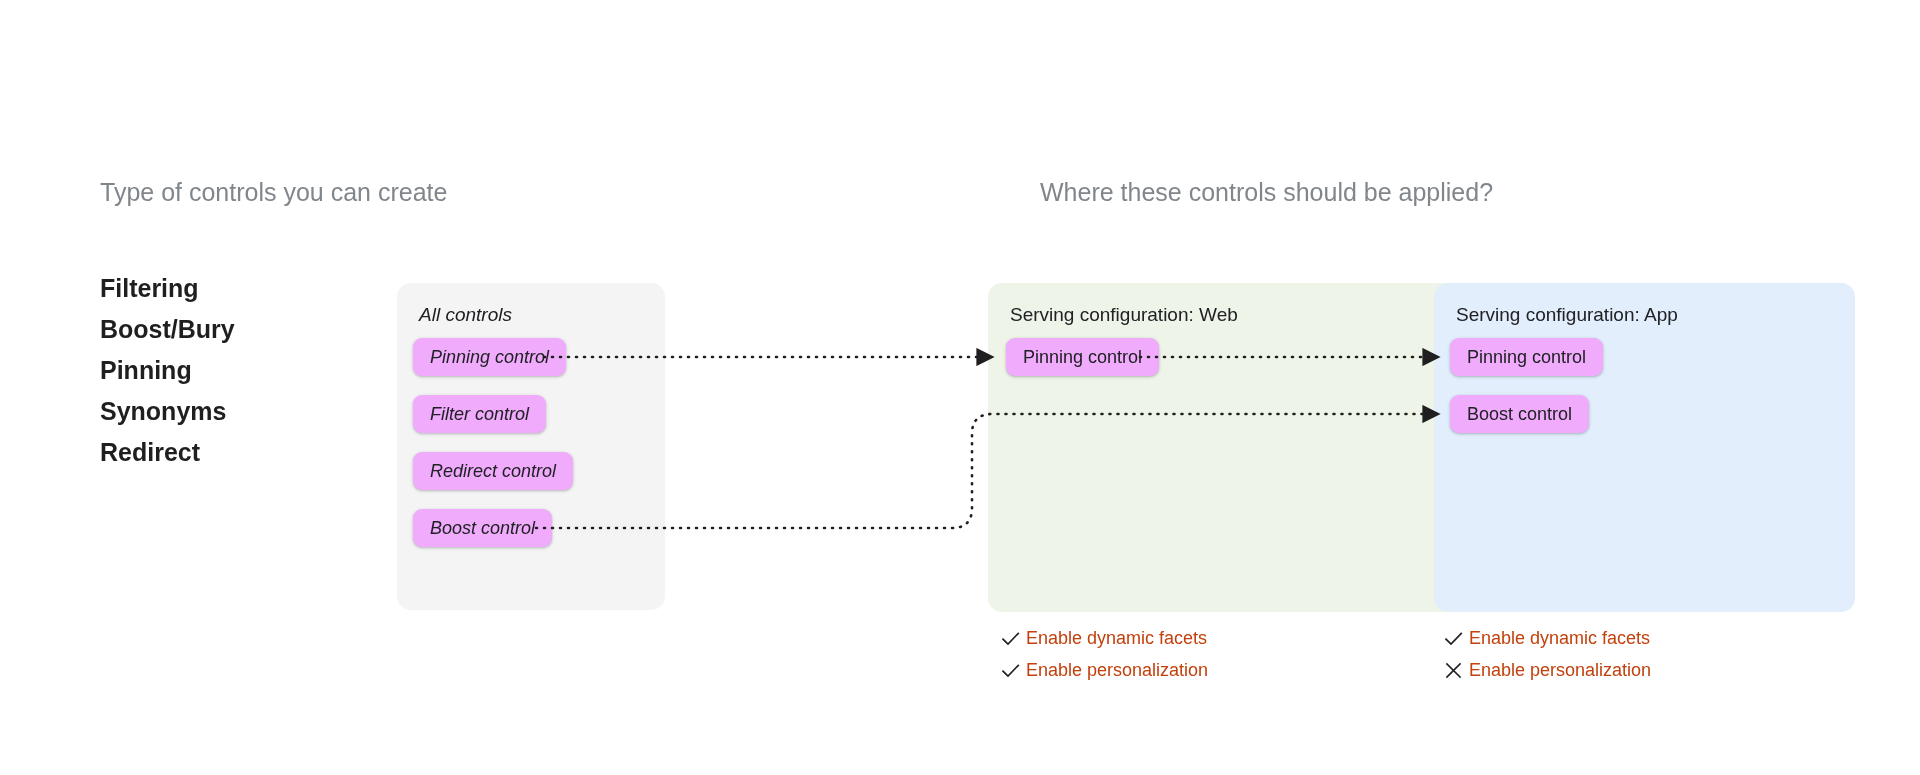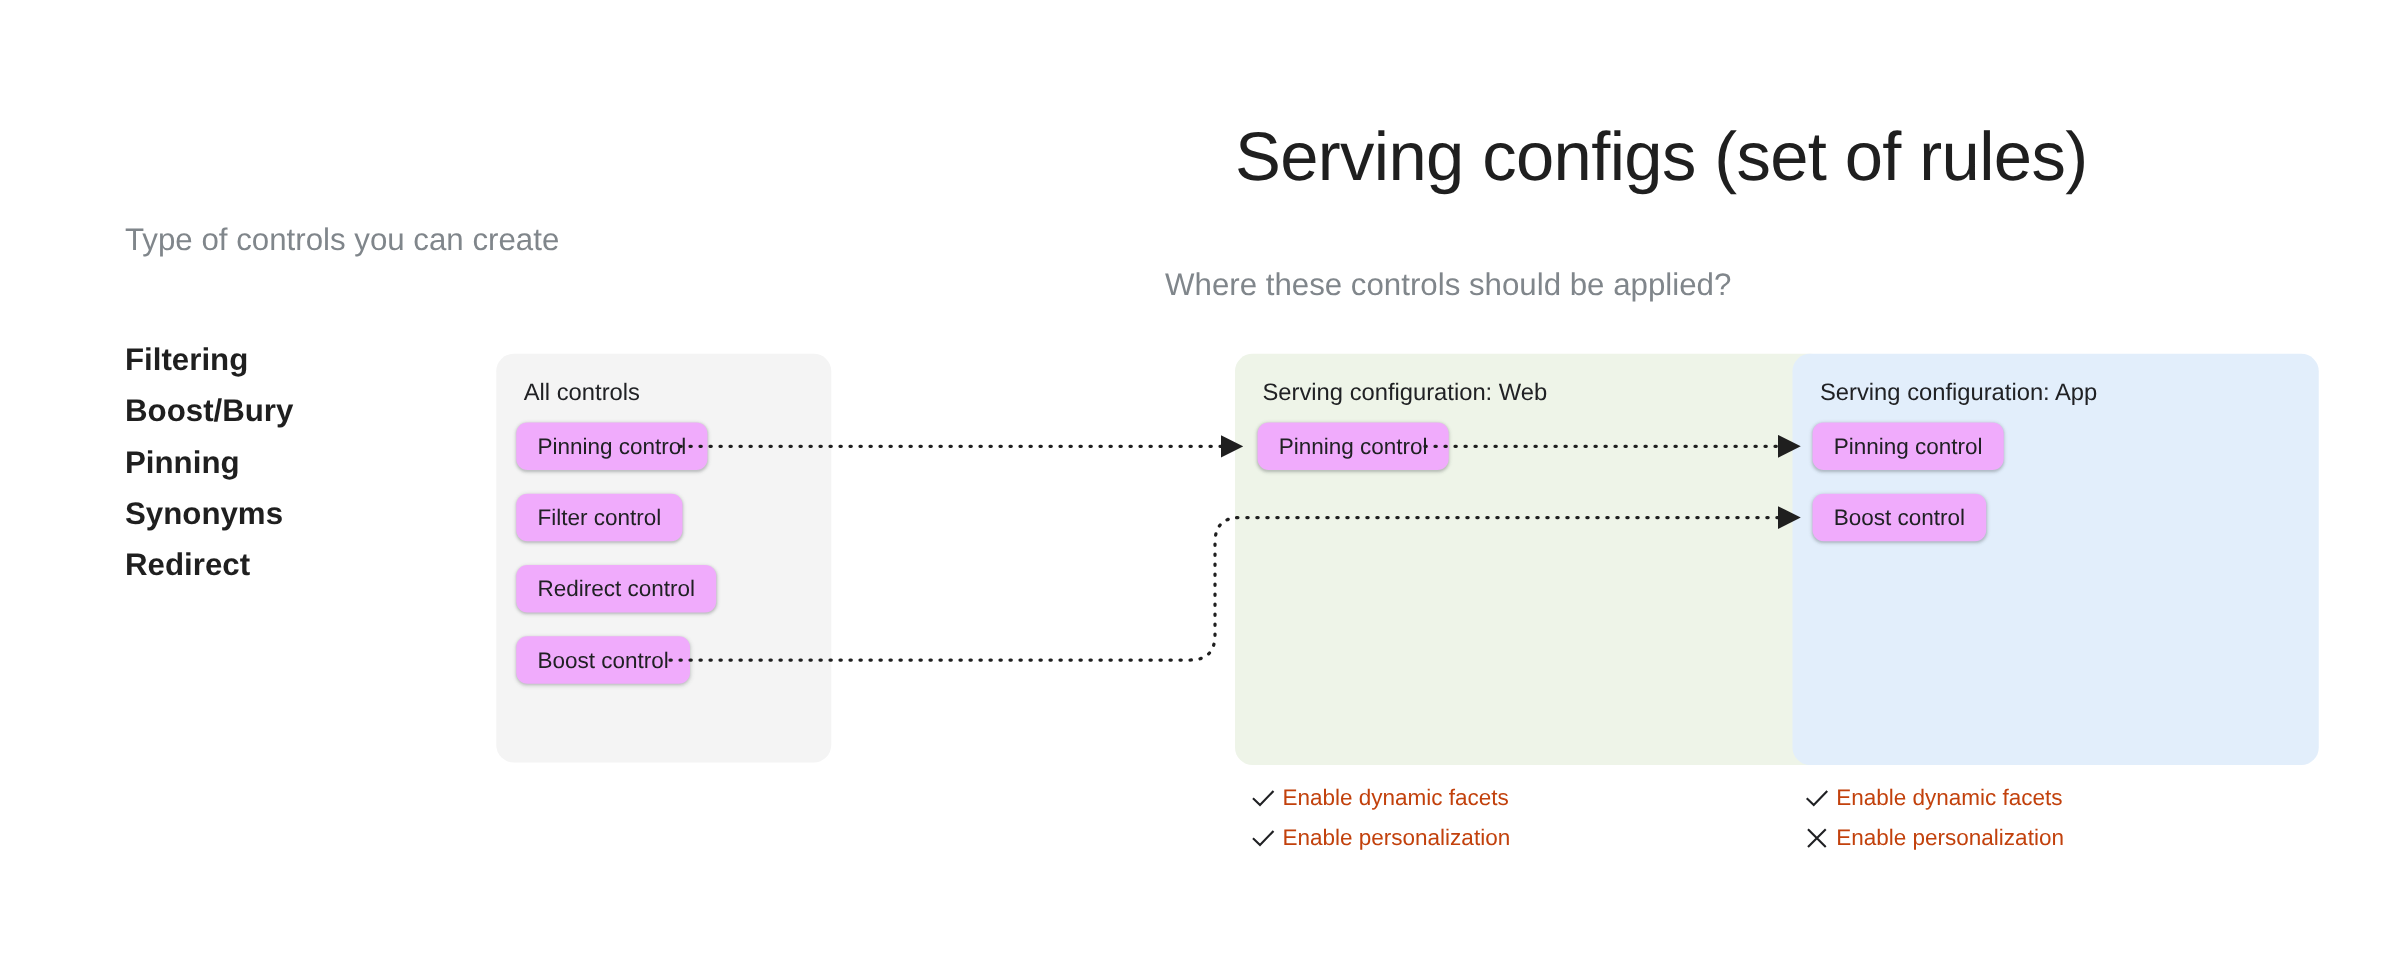"Serving configs (set of rules)" div.col-head { html: <div> <div>Serving configs (set of rules)</div> </div> -> none }
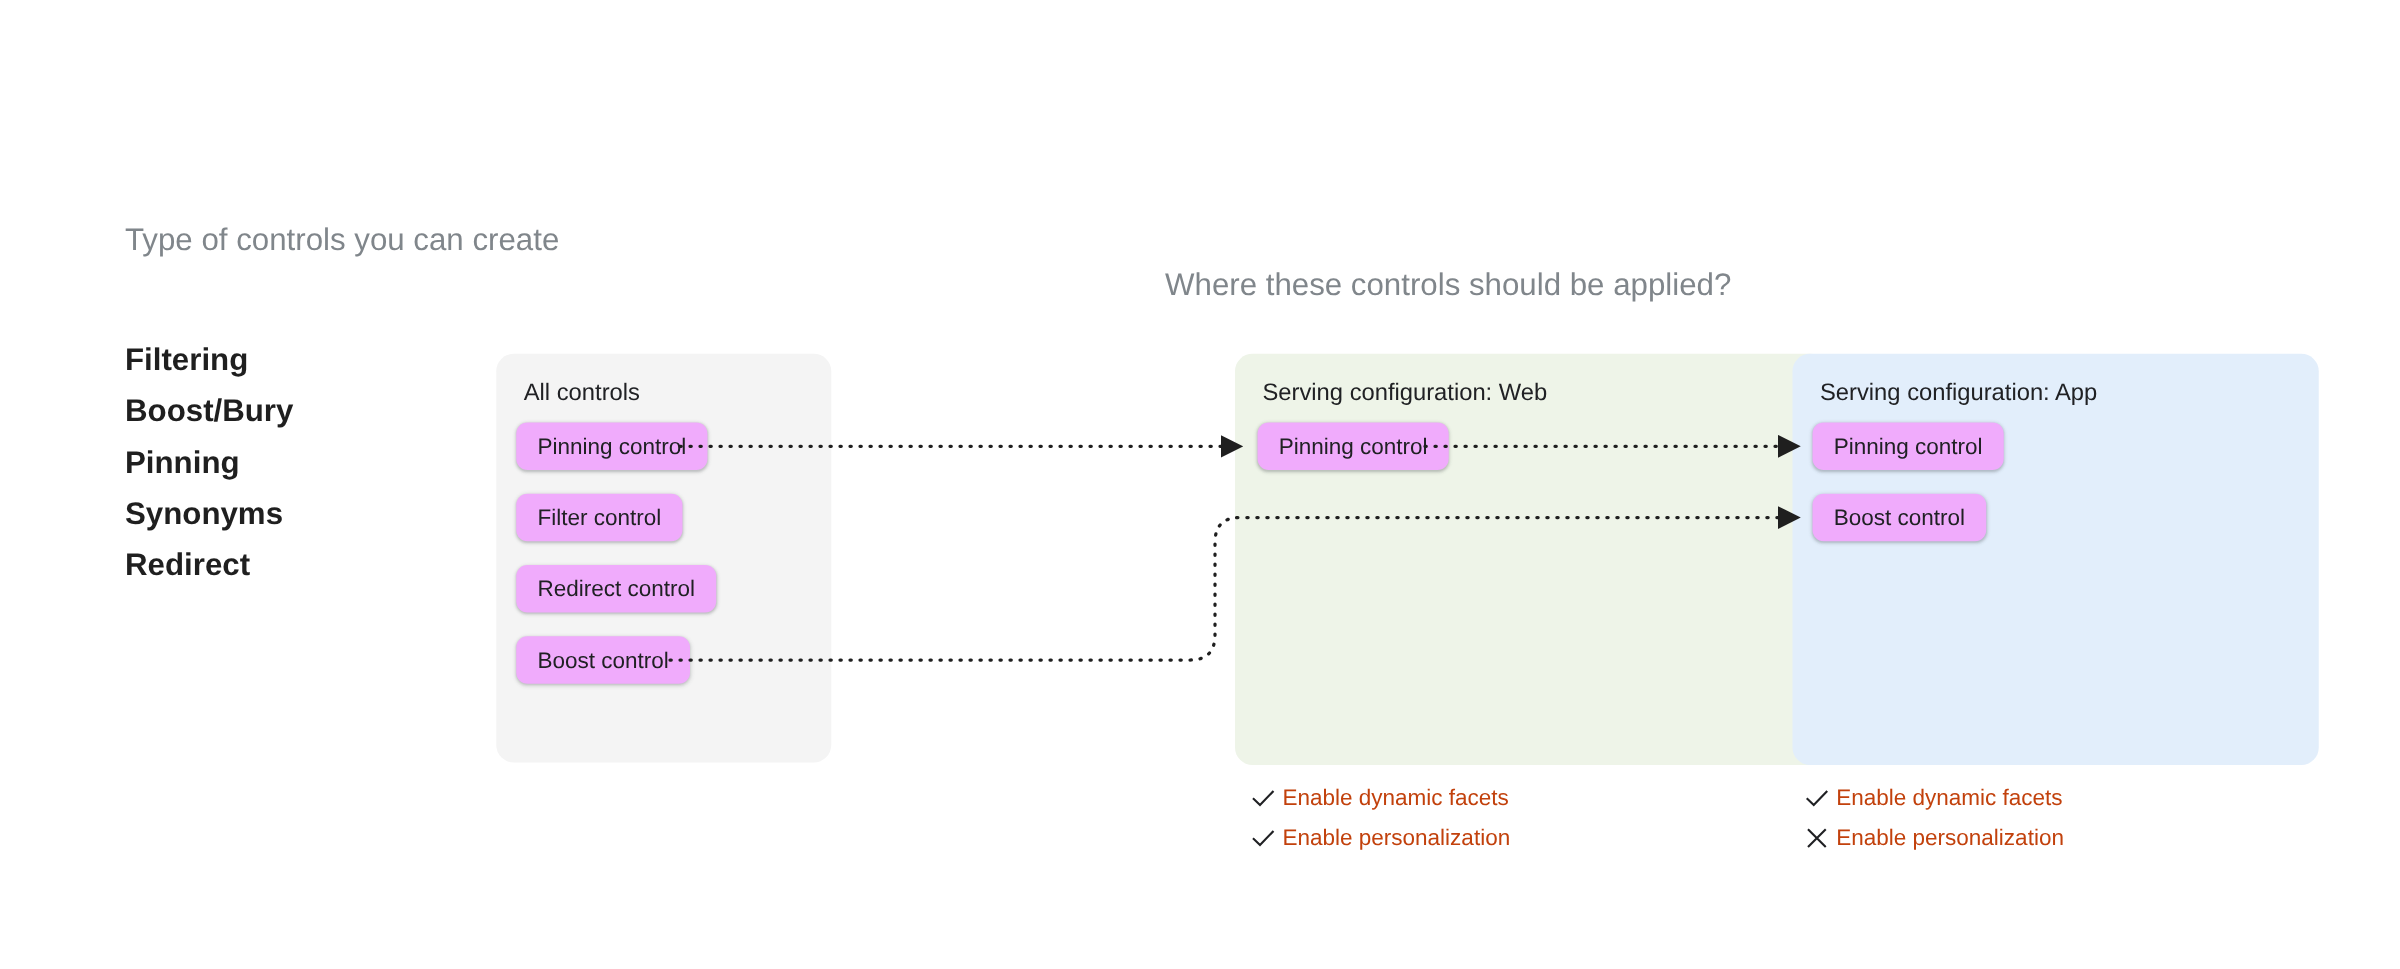"Where these controls should be" div.col-head { left: 932px -> 1040px; margin-top: 36px -> none }
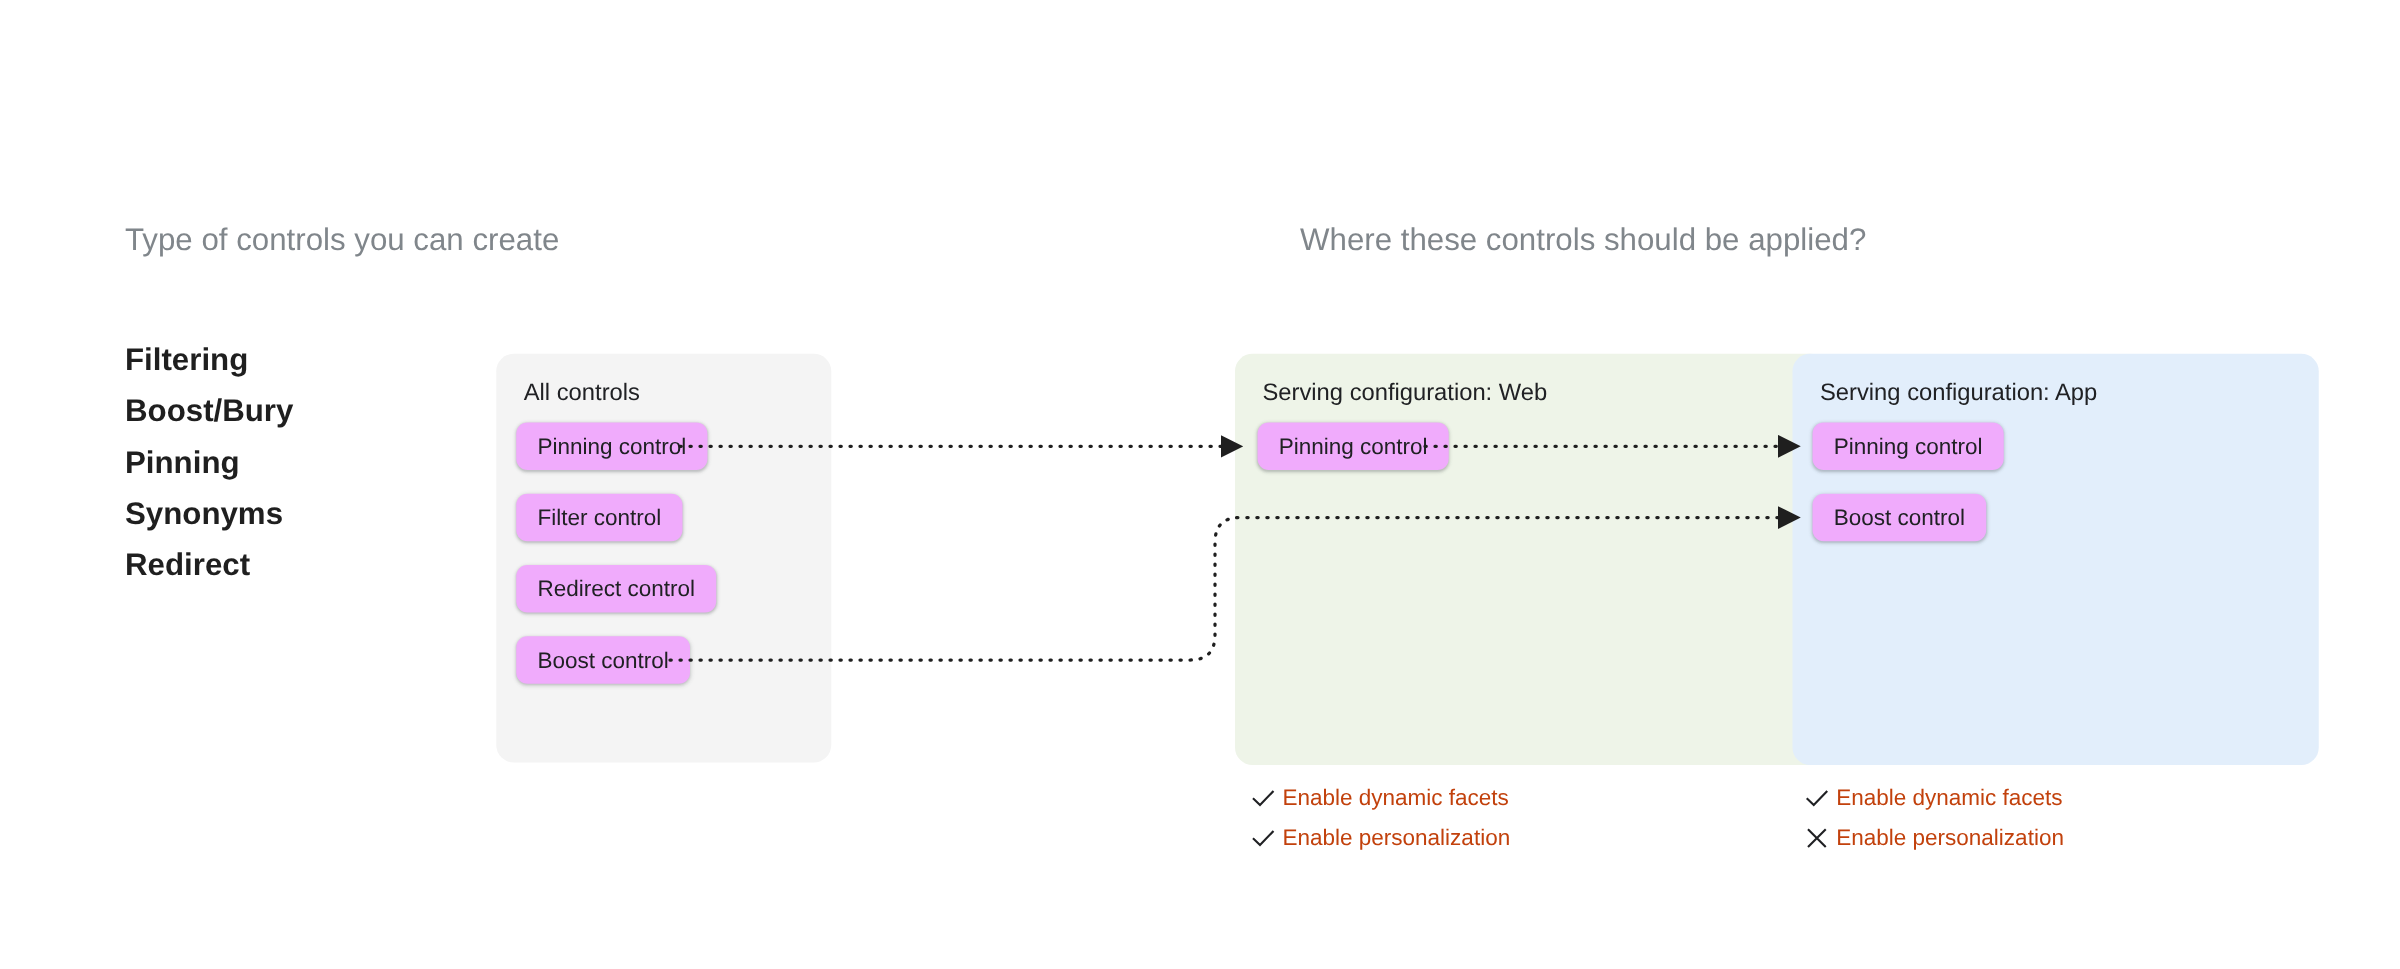"All controls" #panel-all-controls { font-style: none -> italic }
